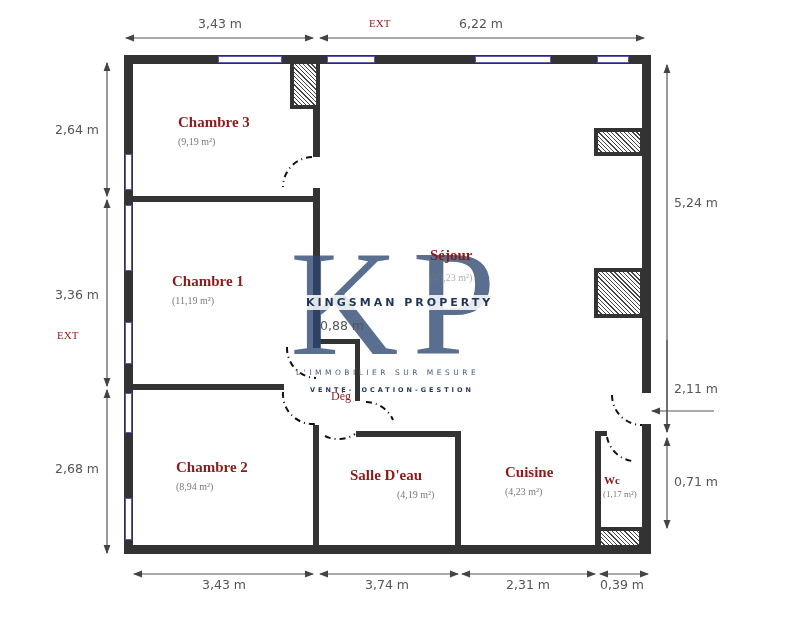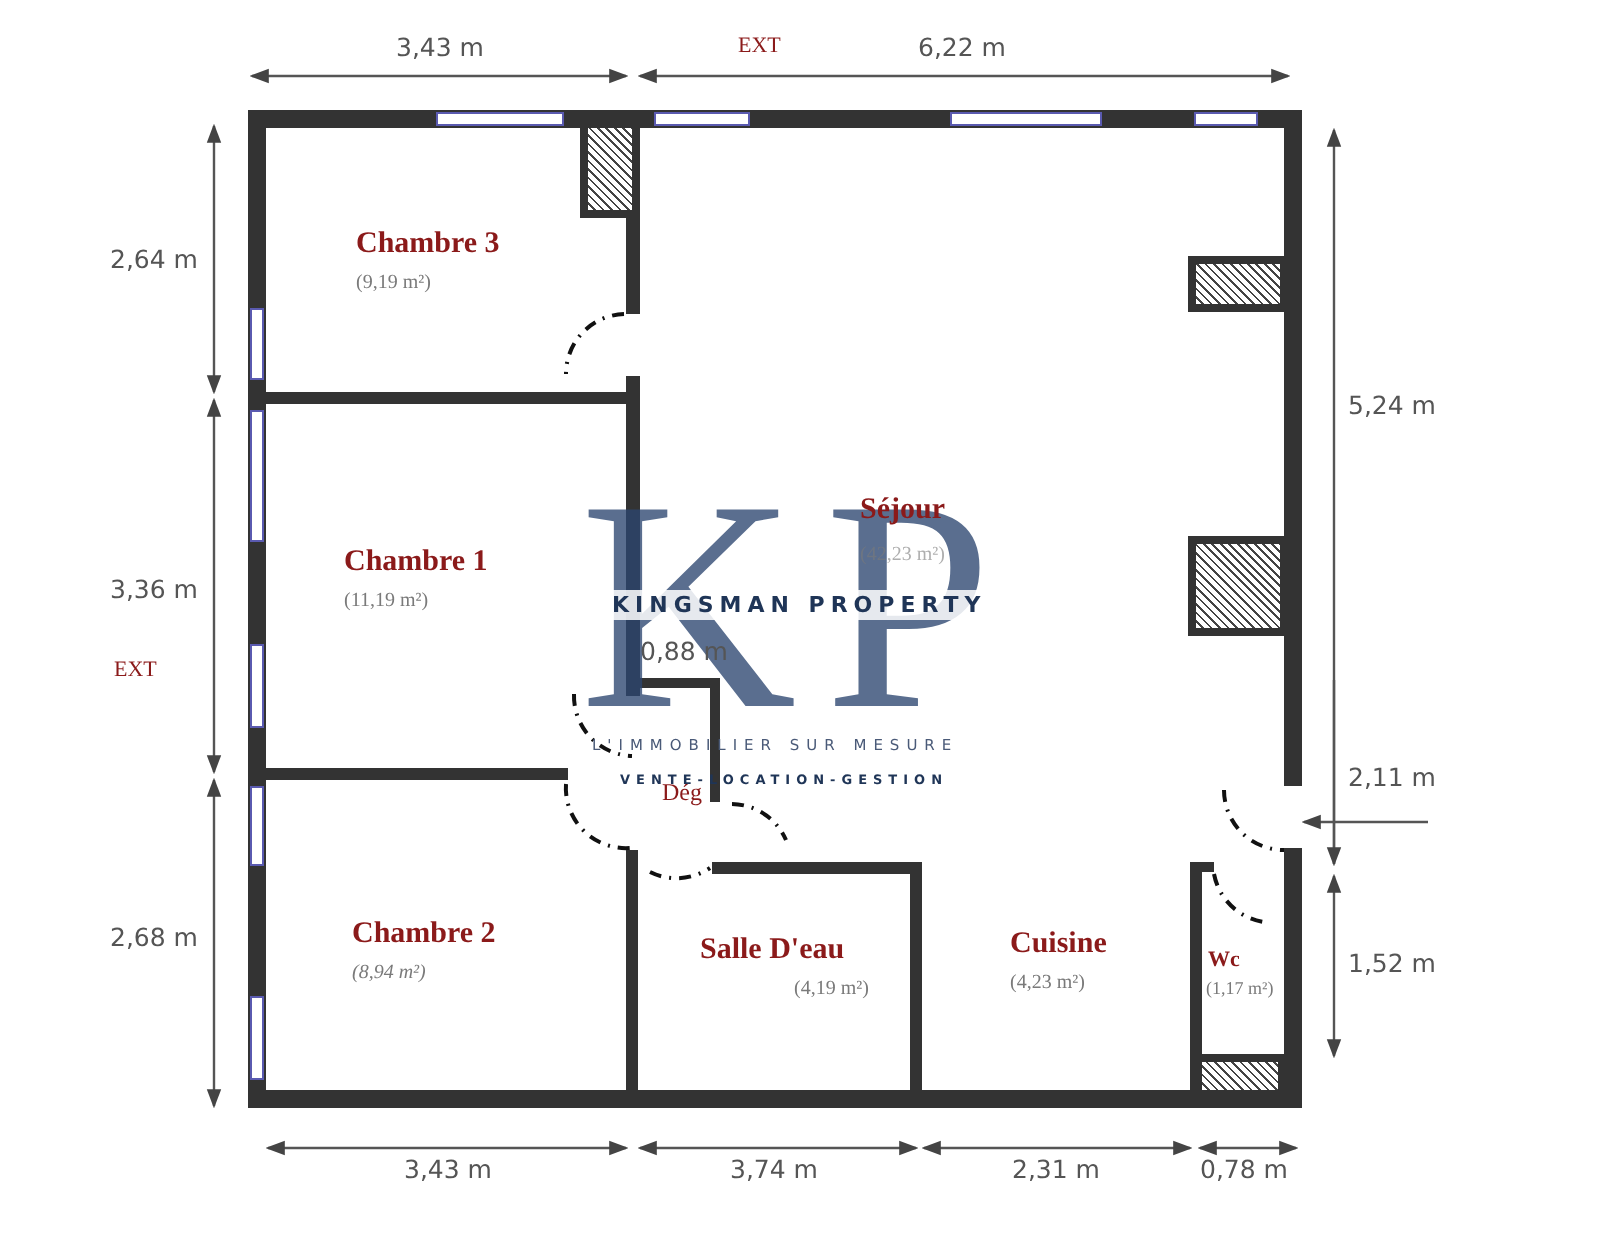"(8,94 m²)" div.room-area { font-style: italic -> none }
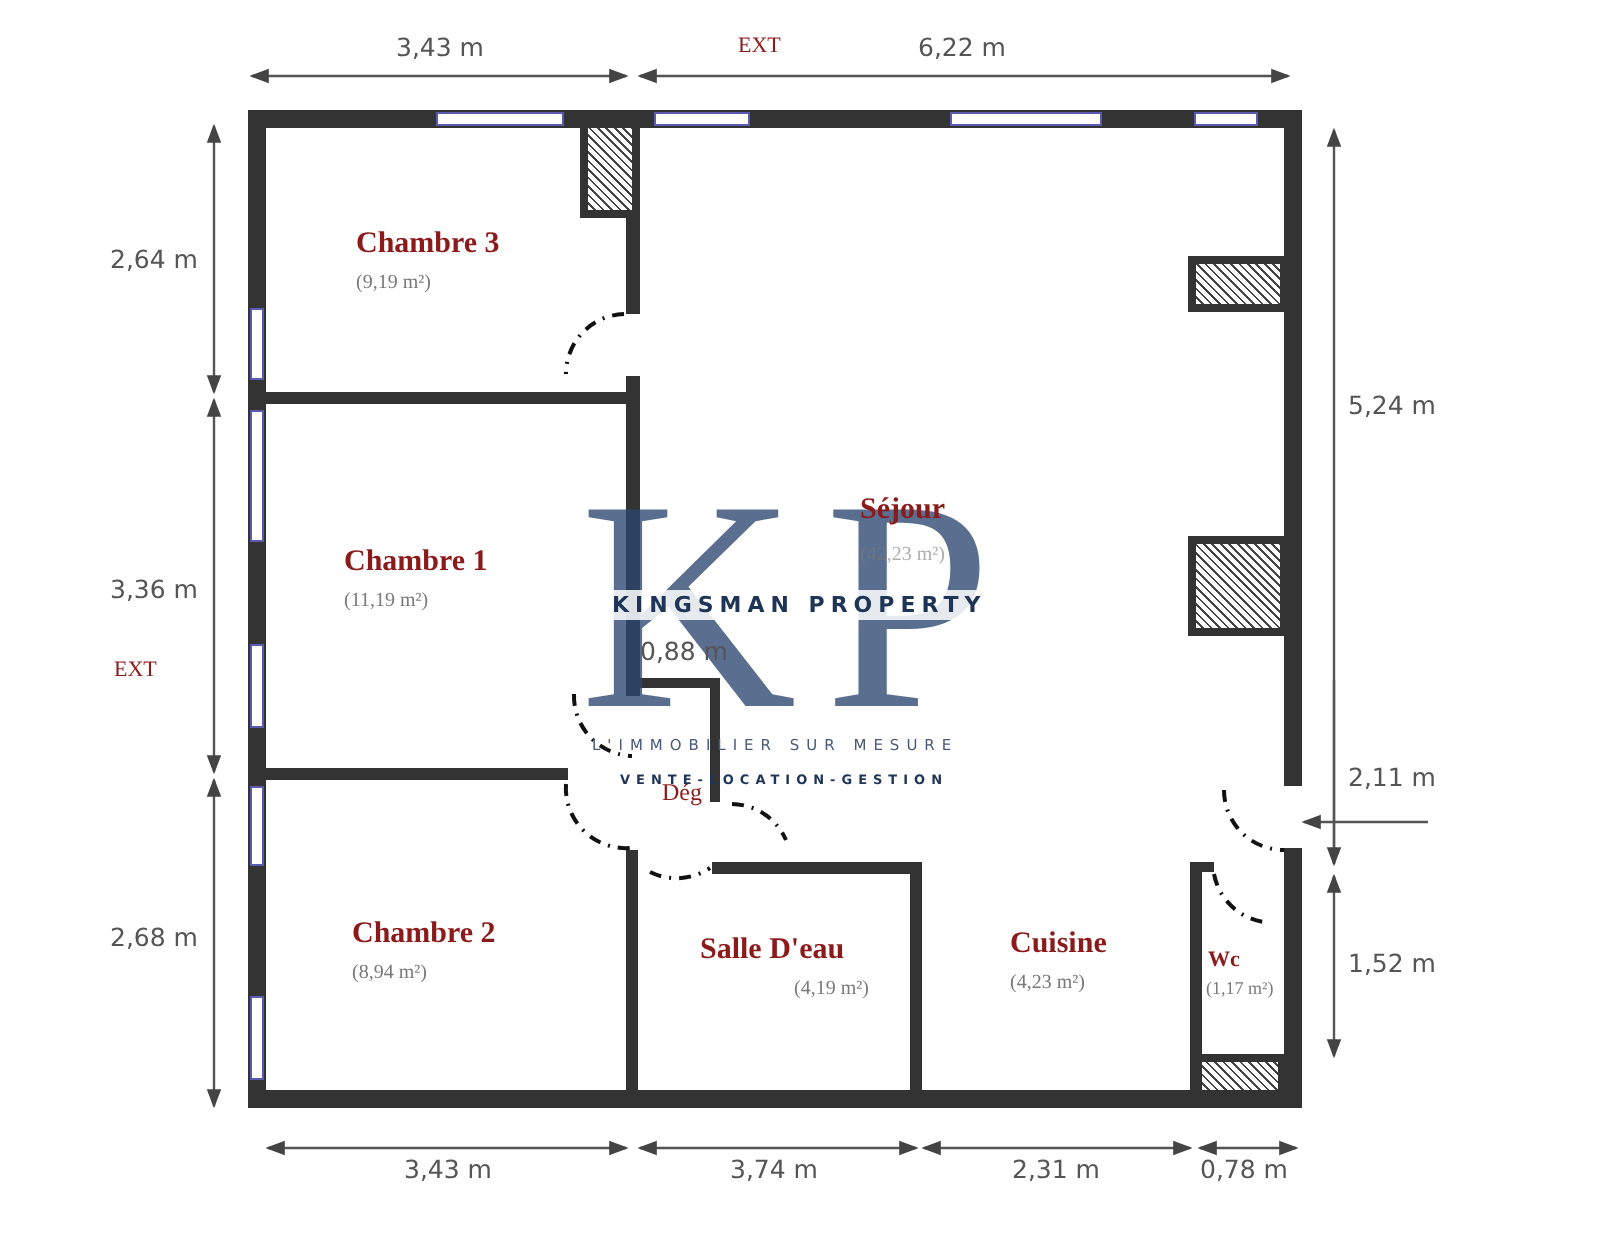"1,52 m" div.dim { text: 1,52 -> 0,71 }
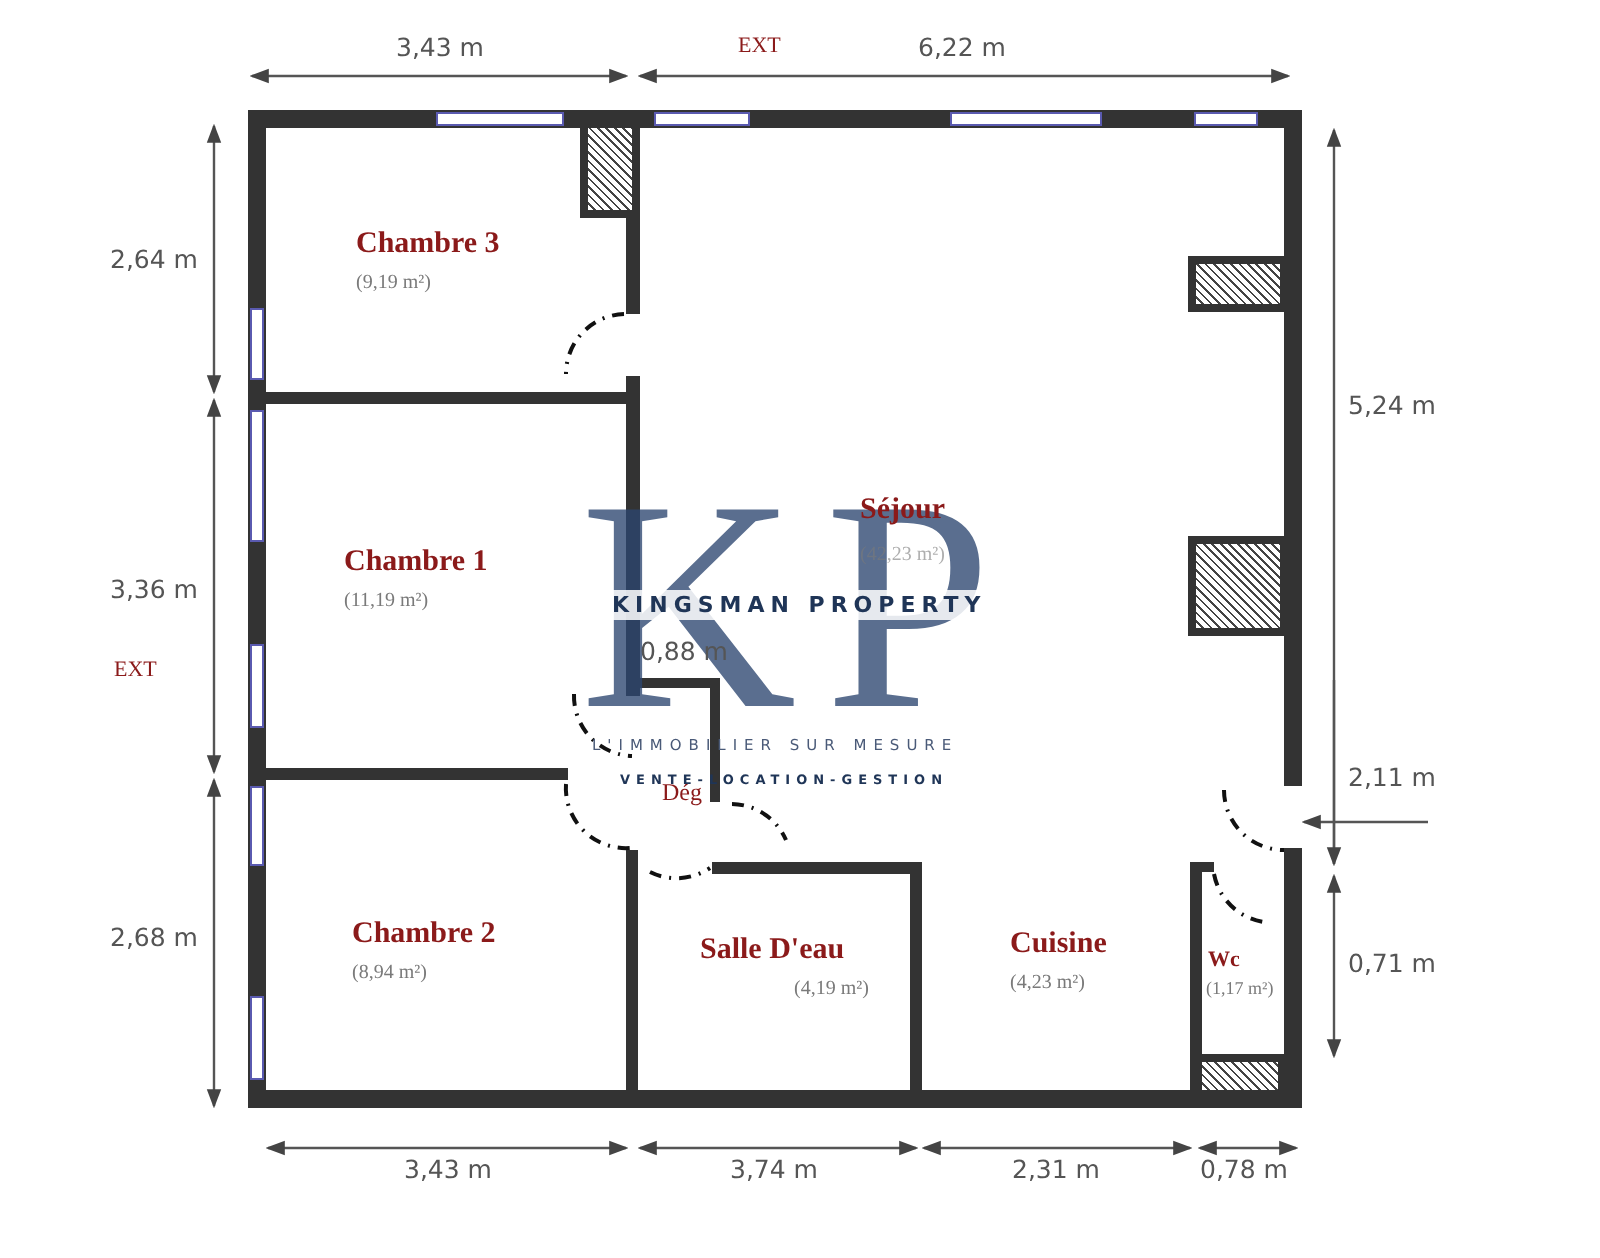"0,78 m" div.dim { text: 0,78 -> 0,39 }
